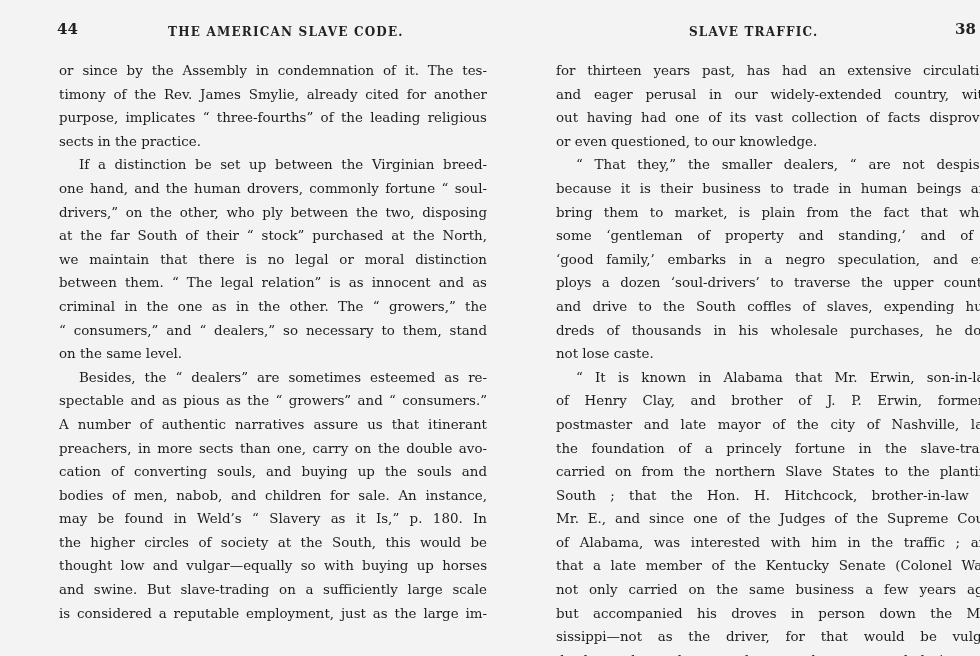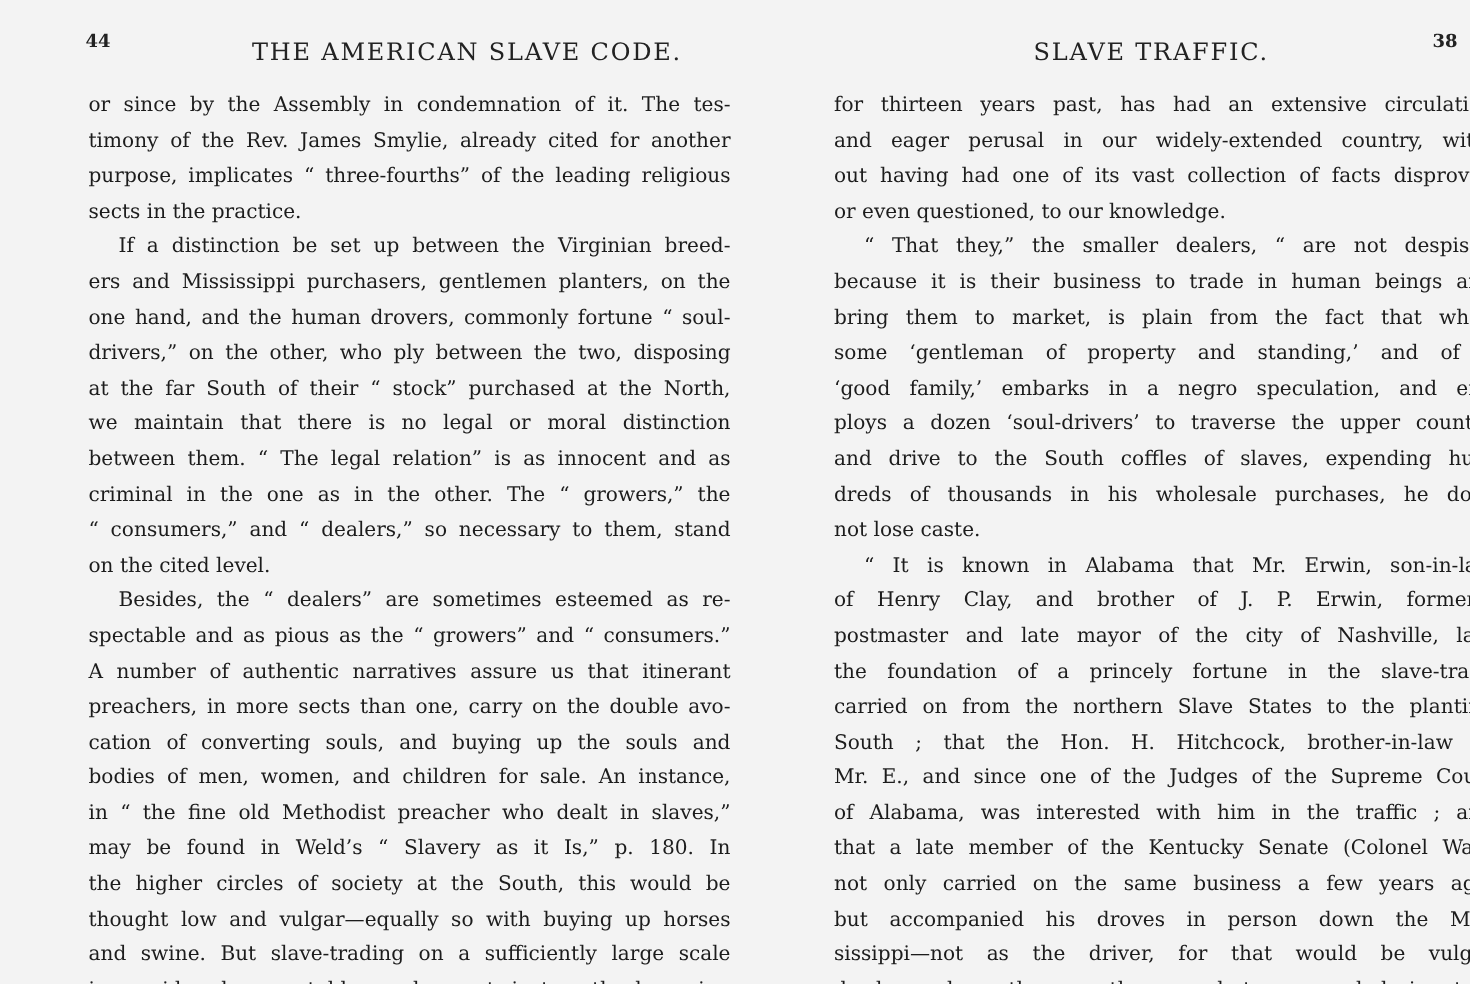"44" .pagenum { font-size: 12px -> 15px }
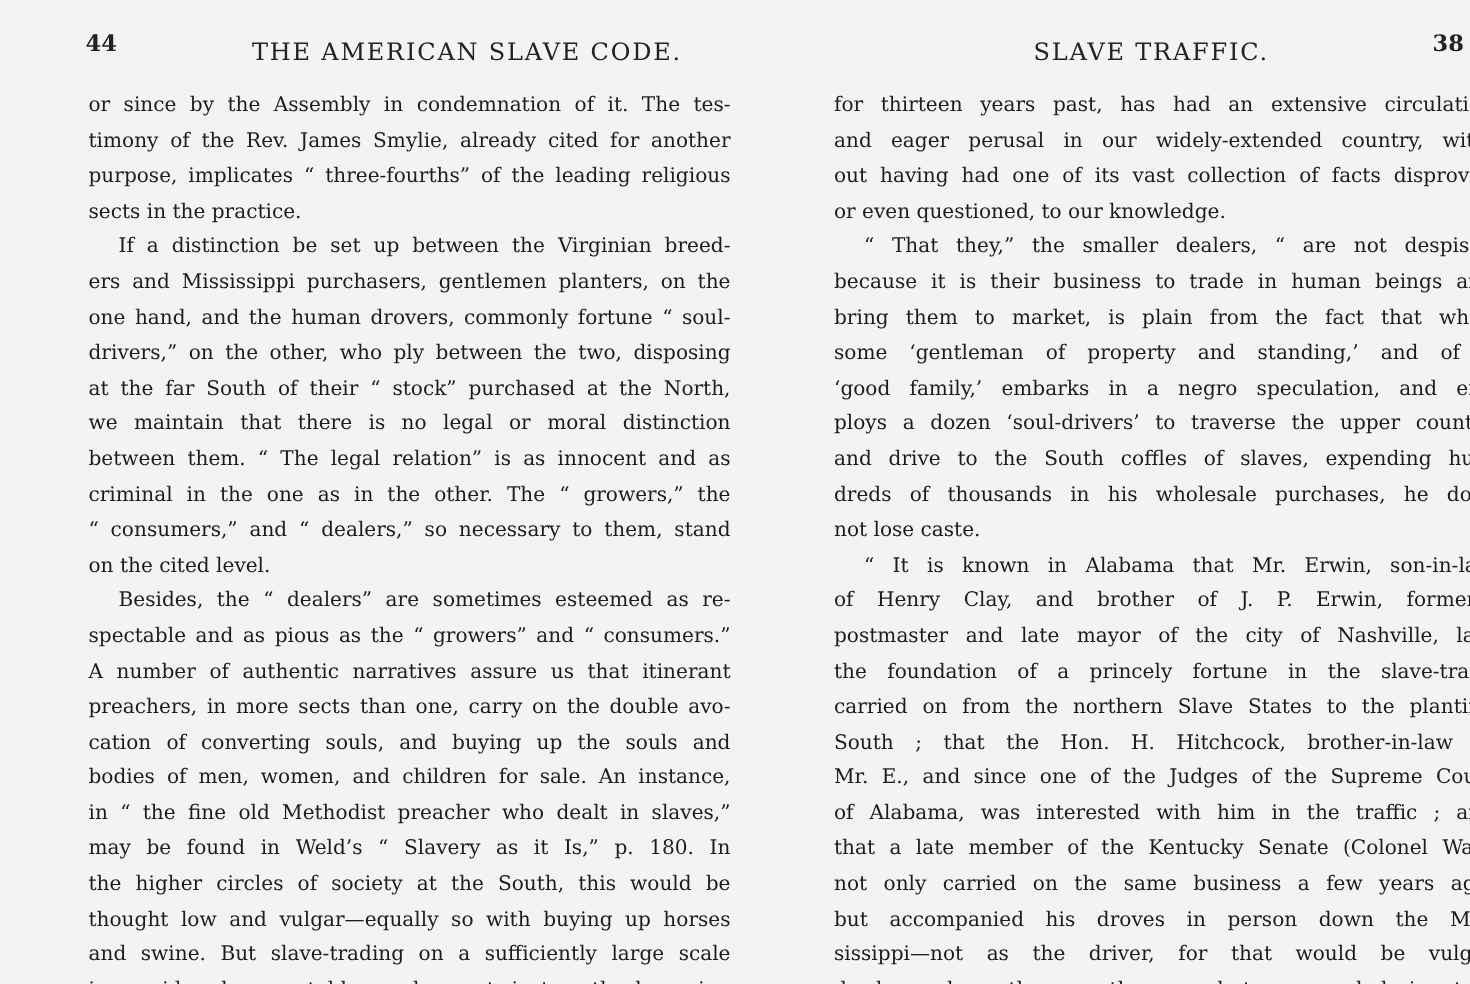"THE AMERICAN SLAVE CODE." .header { font-size: 16px -> 12px; font-weight: normal -> bold }
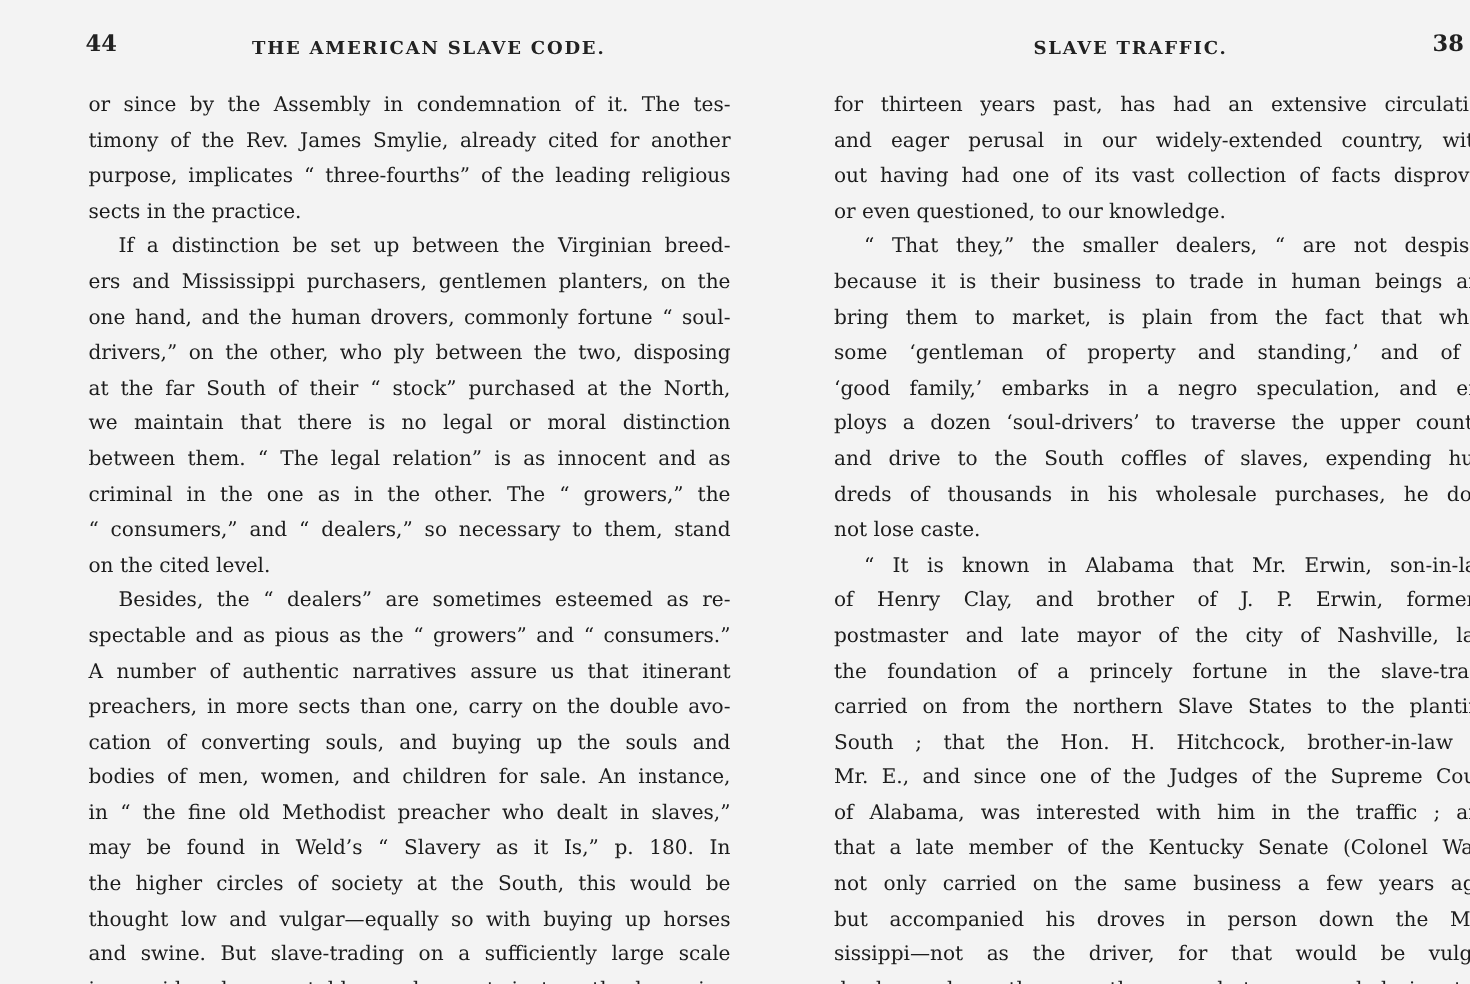"ers and Mississippi purchasers," span.line { html: <span>ers and Mississippi purchasers, gentlemen planters, on the</span> -> none }
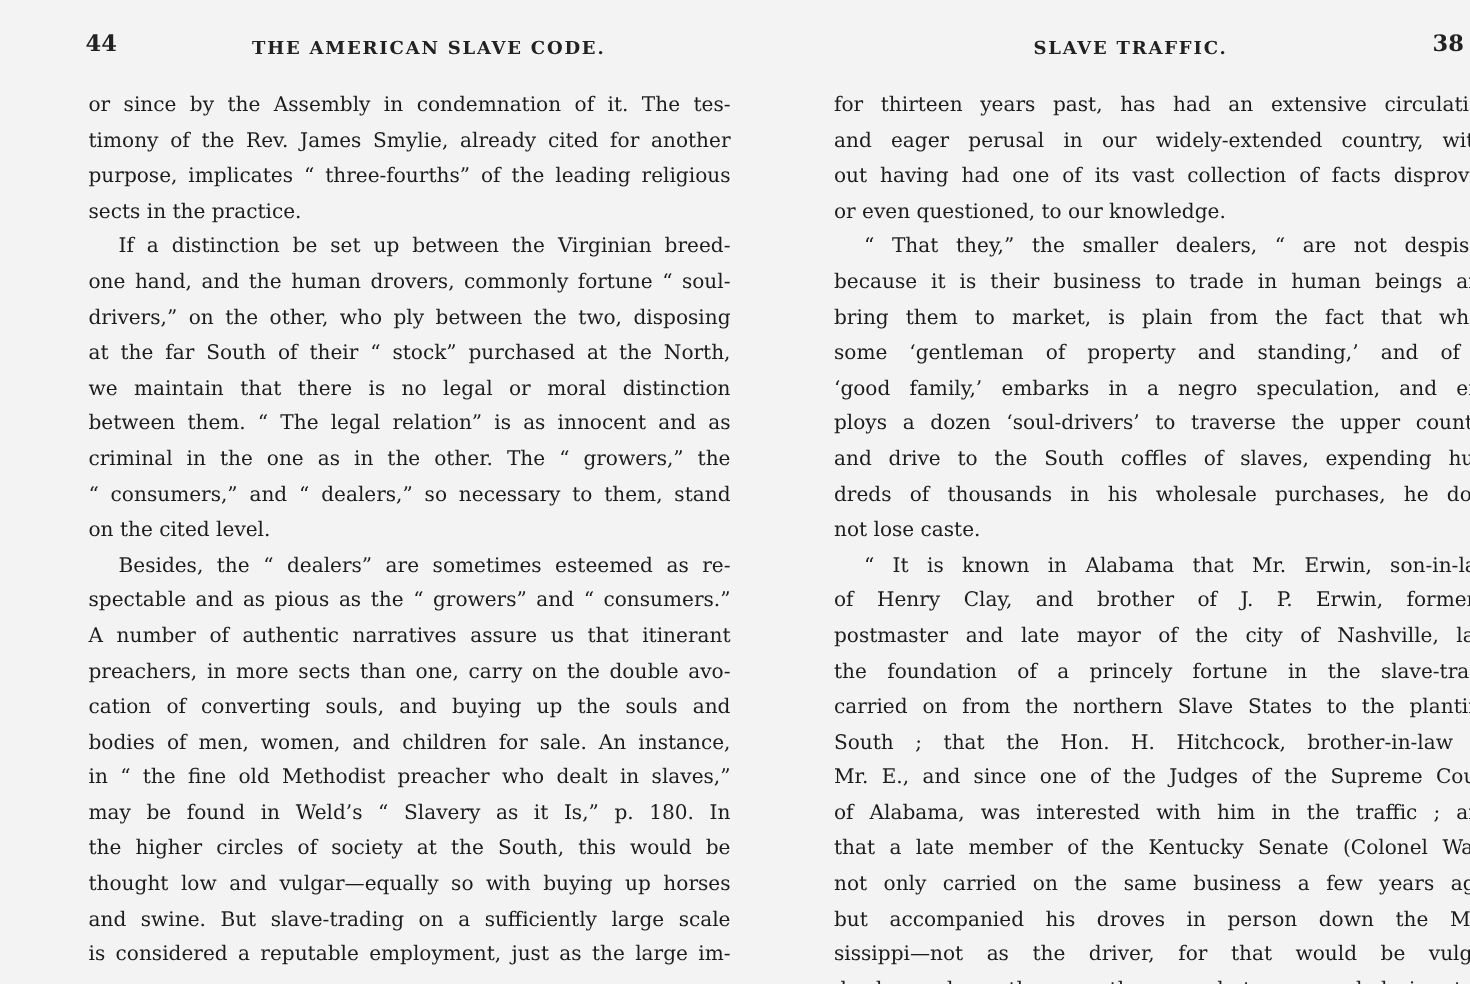"on the cited level." span.line { text: cited -> same }
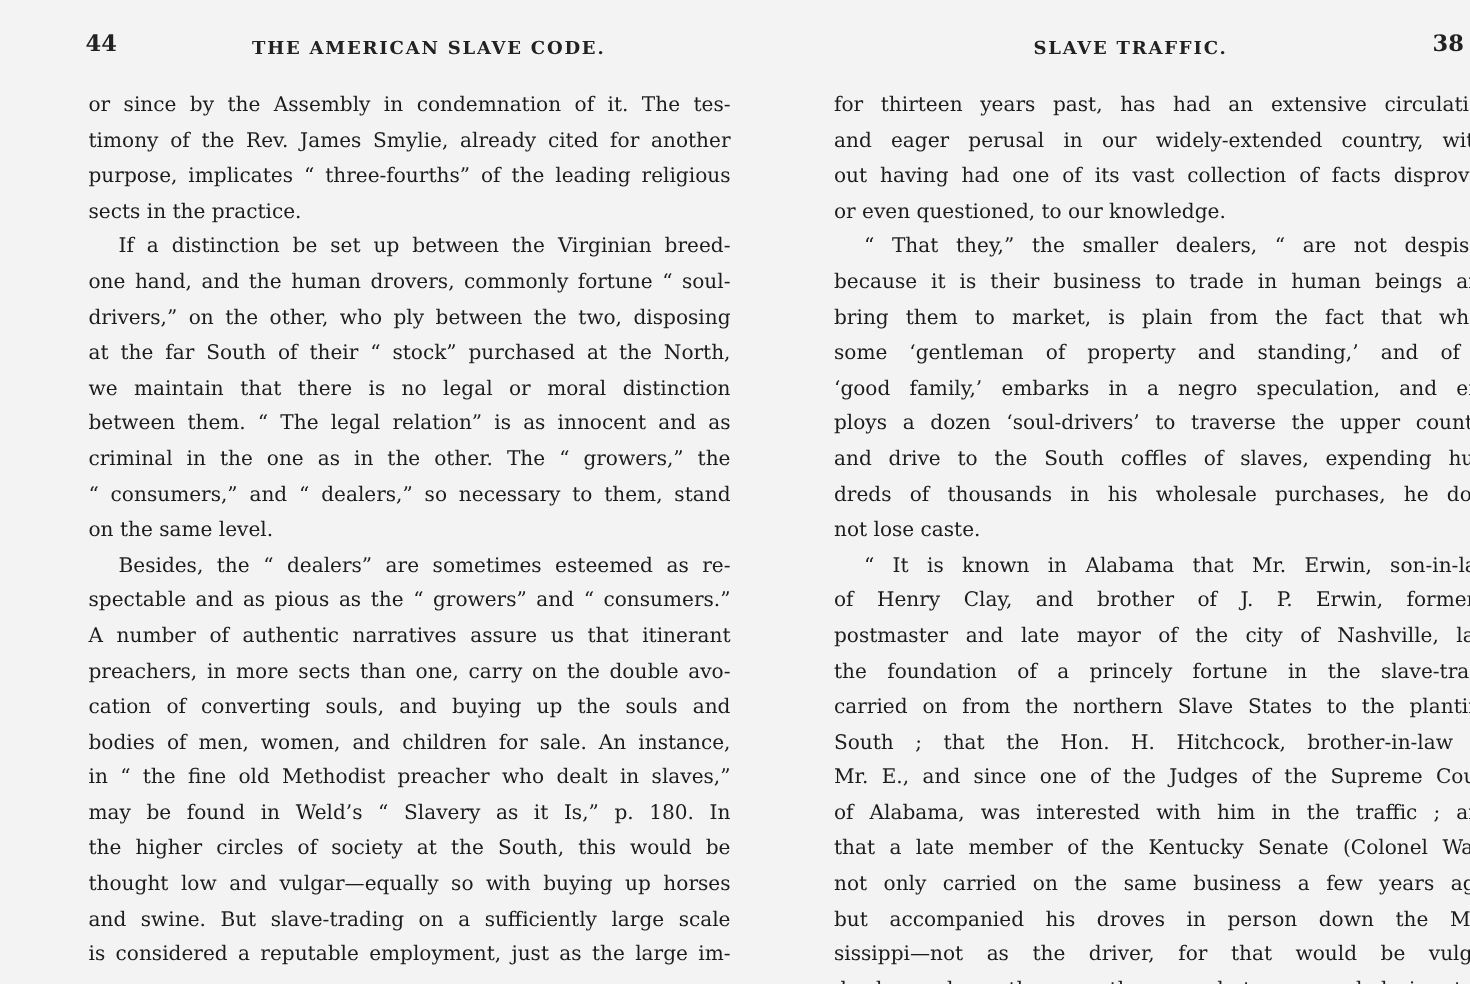"bodies of men, women, and" span.line { text: women -> nabob }
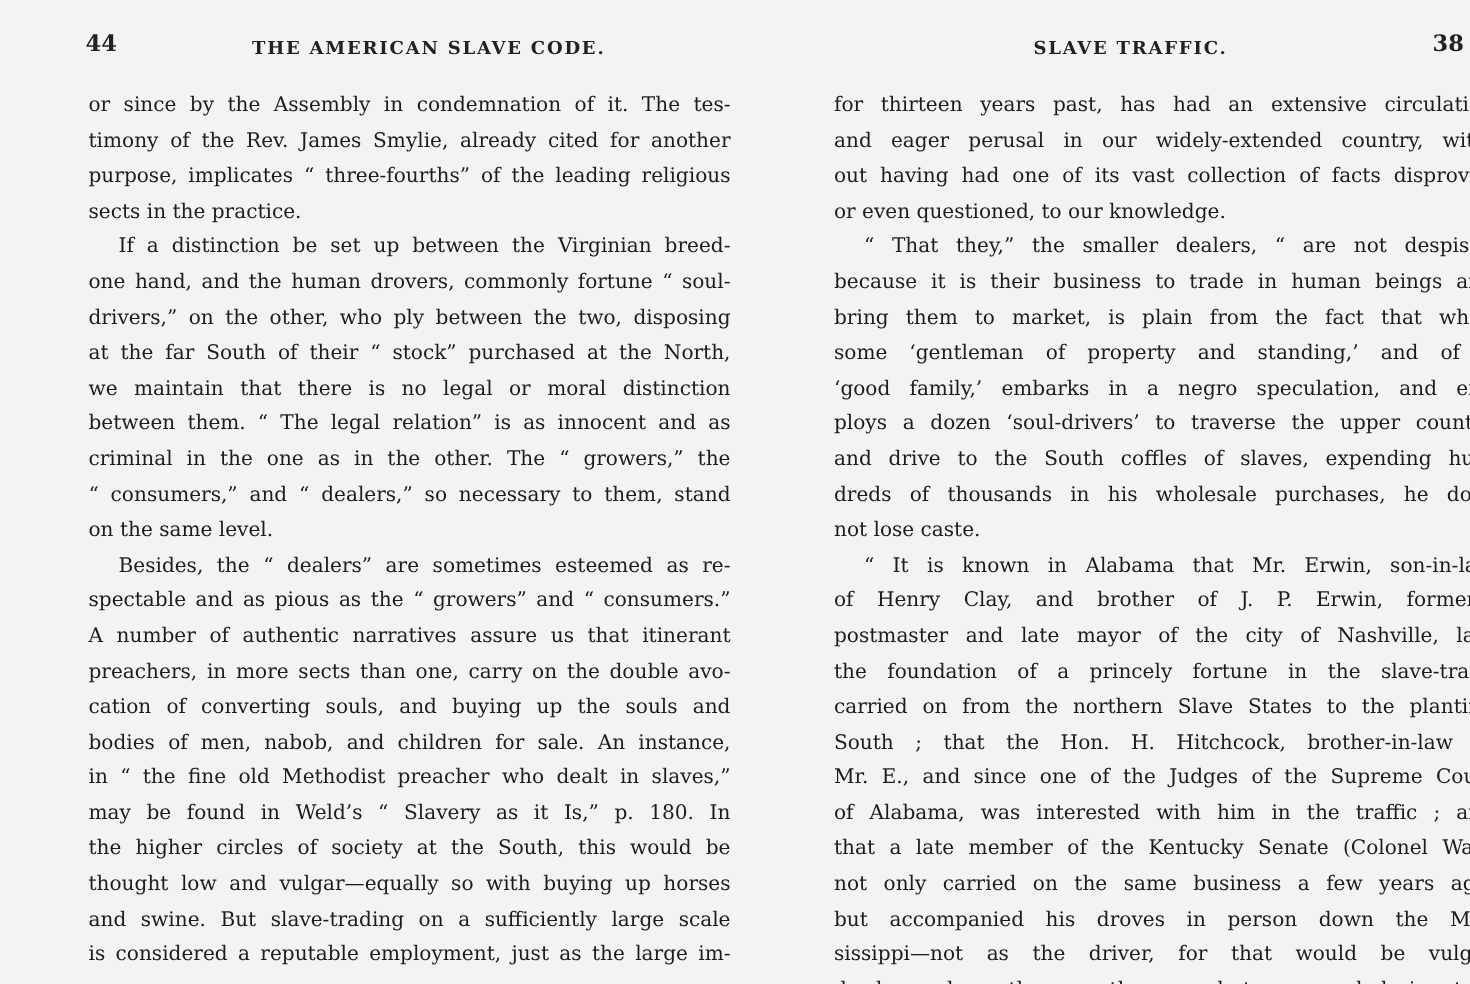"in “ the fine old" span.line { html: <span>in “ the fine old Methodist preacher who dealt in slaves,”</span> -> none }
